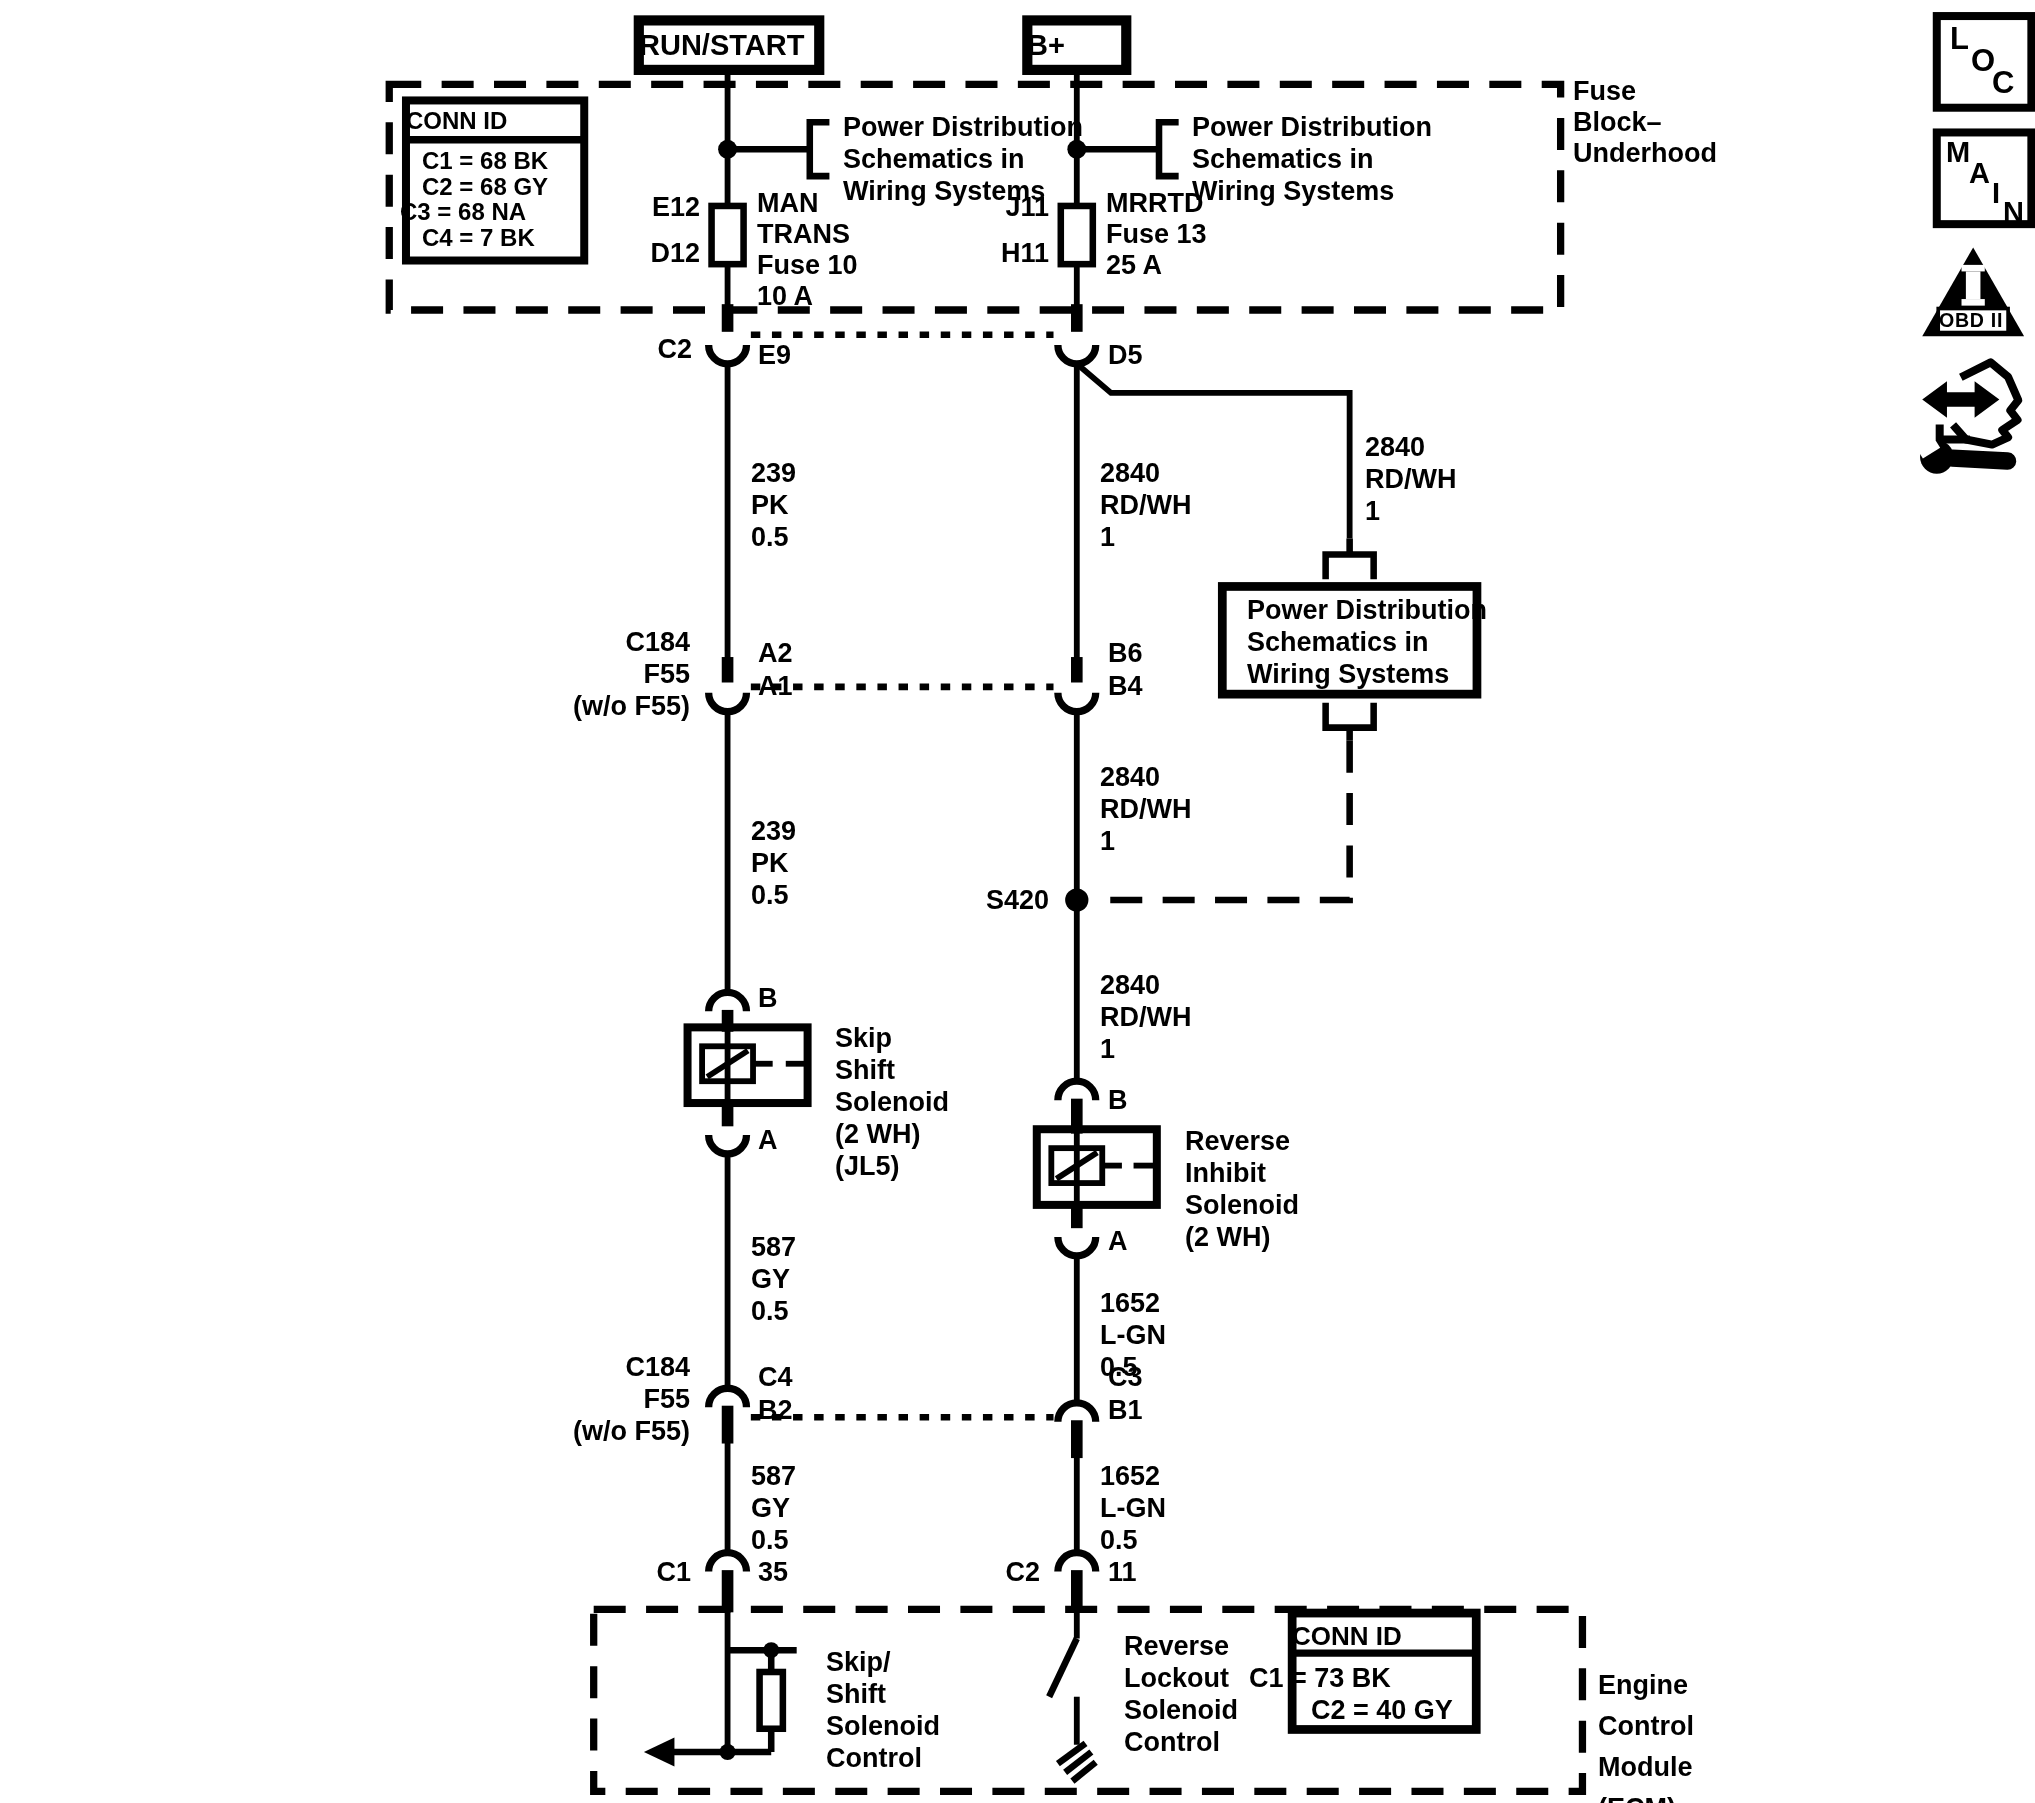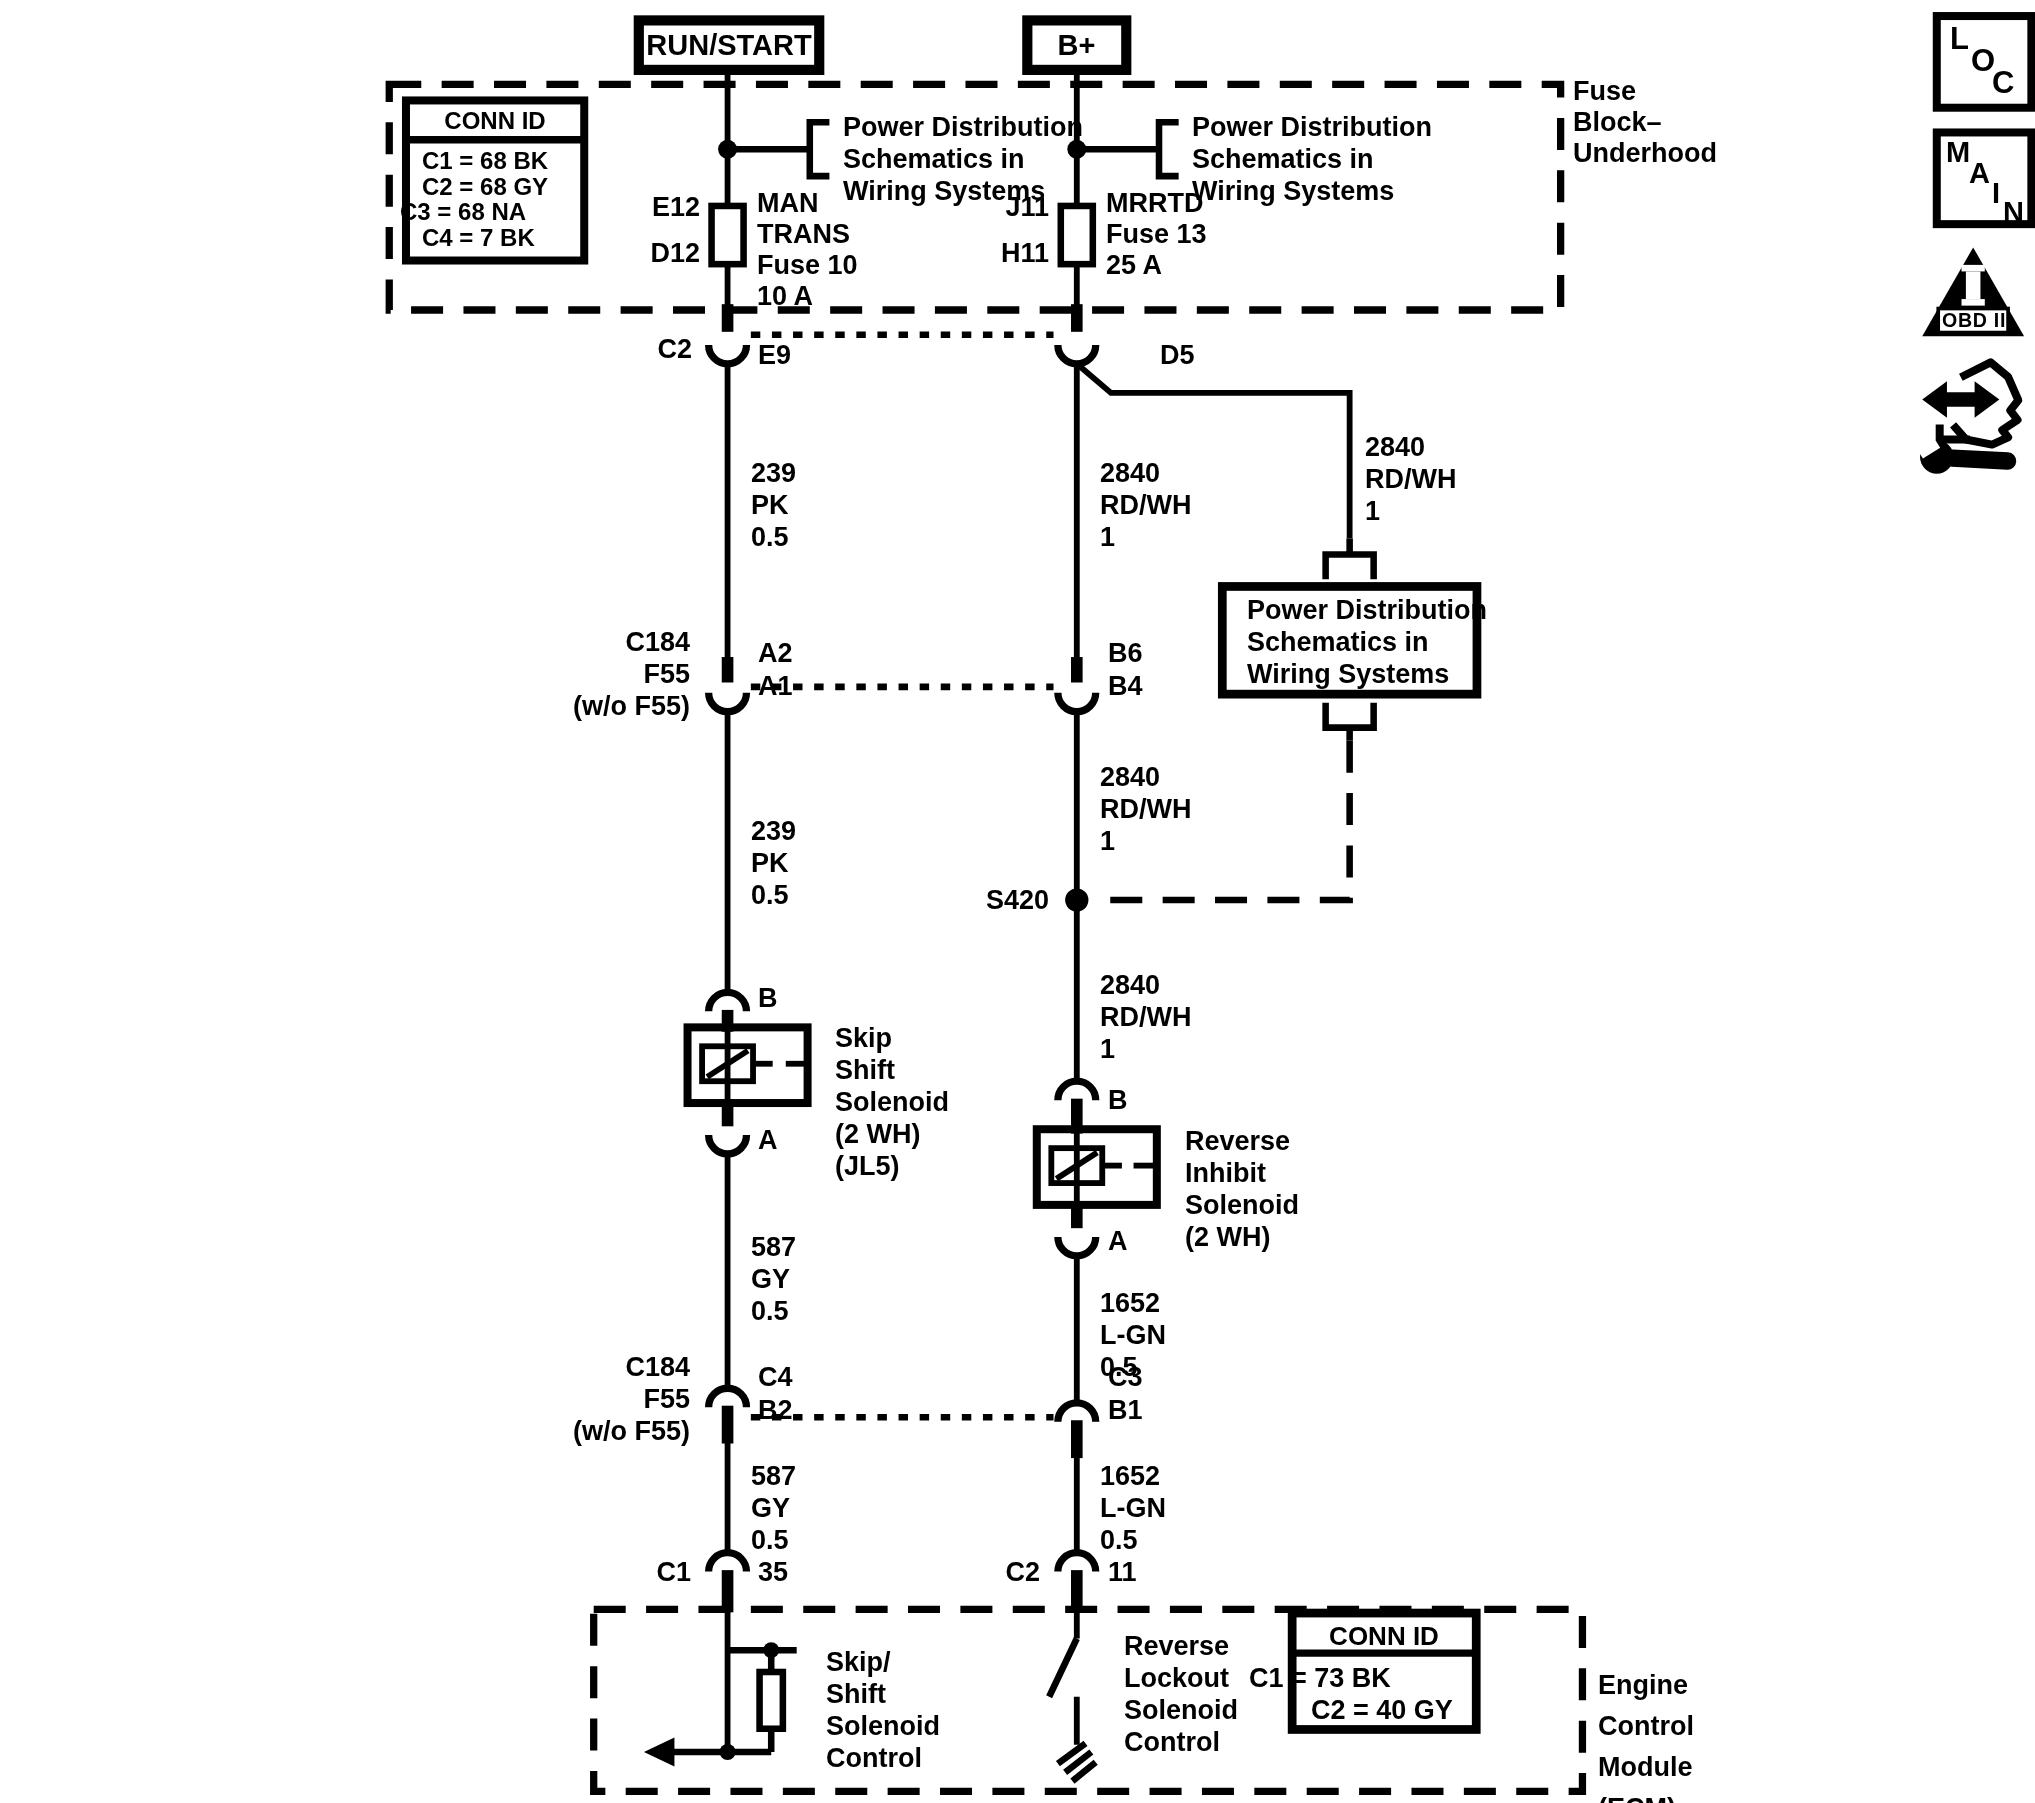"RUN/START" .ctr { text-align: center -> left }
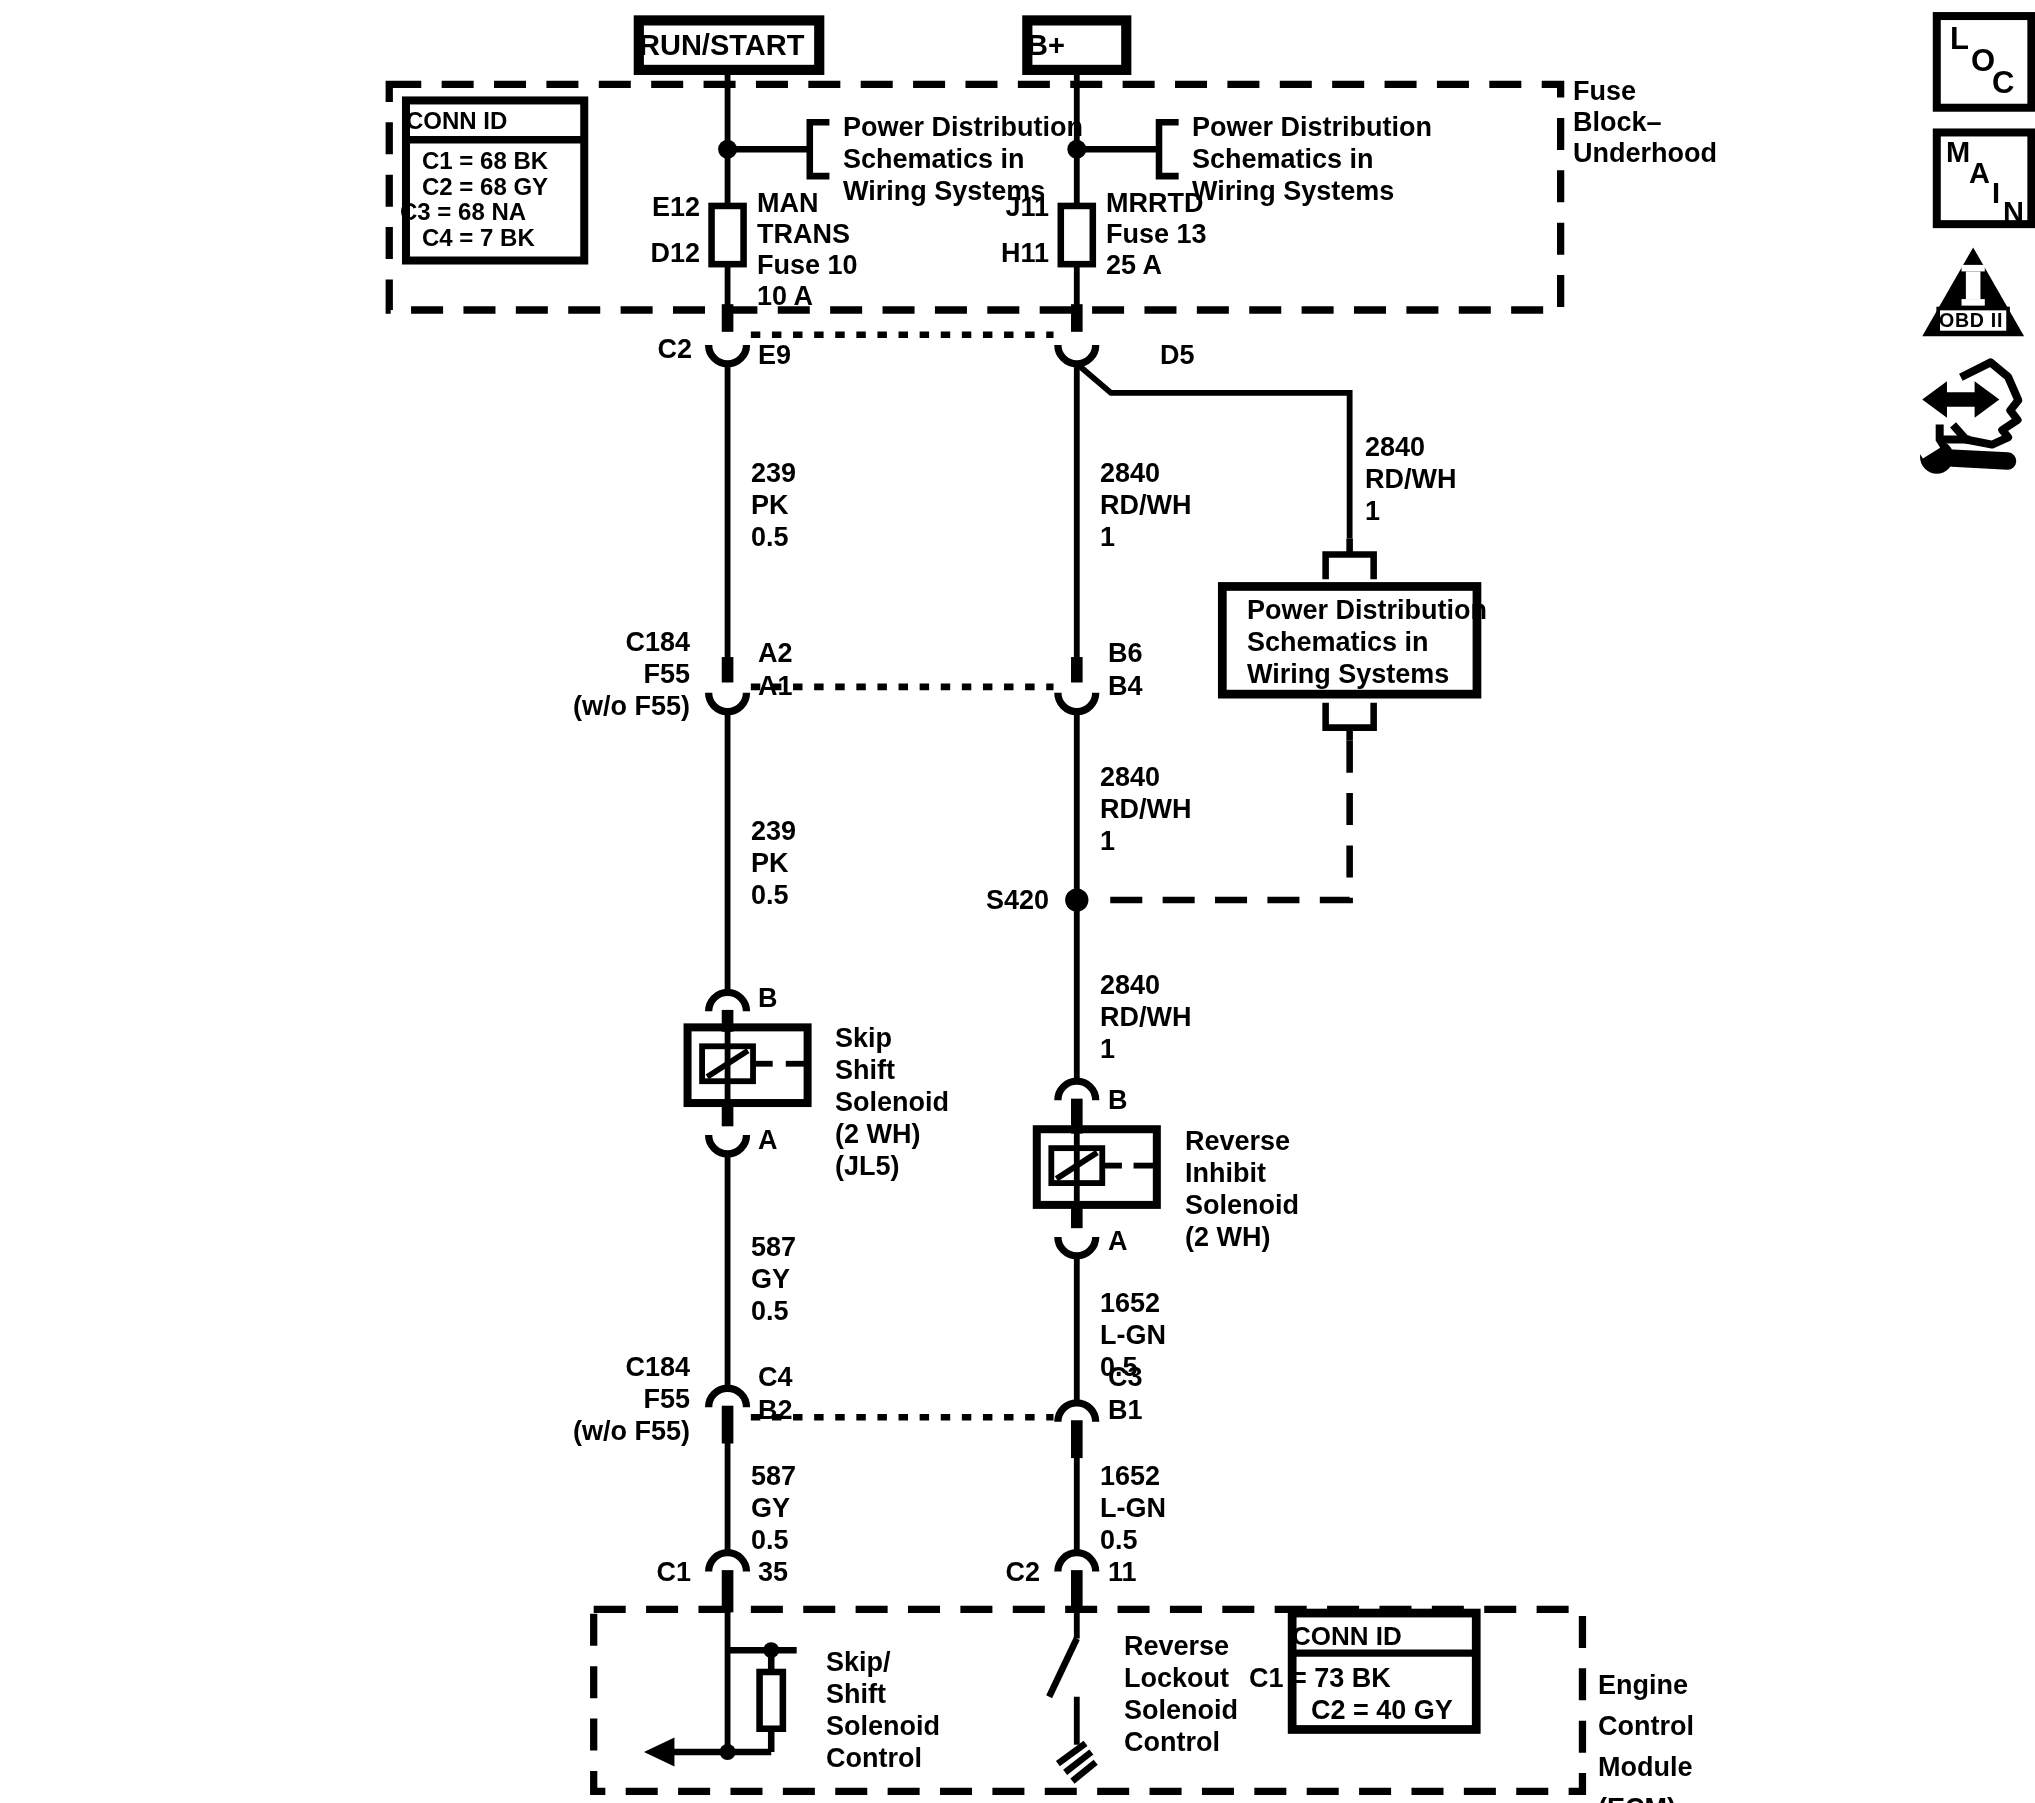"D5" div.lbl { left: 1160px -> 1108px }
